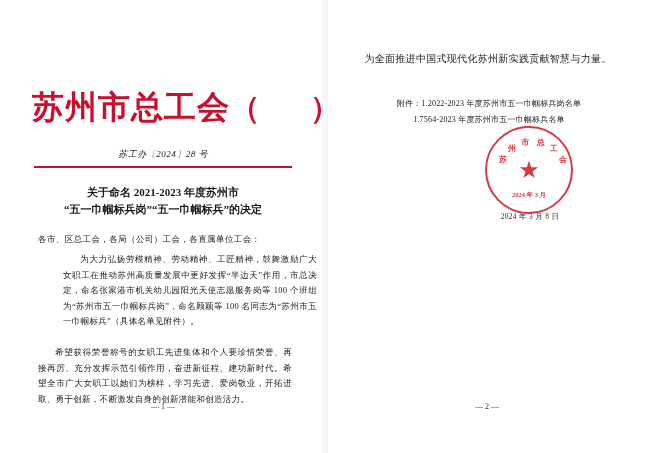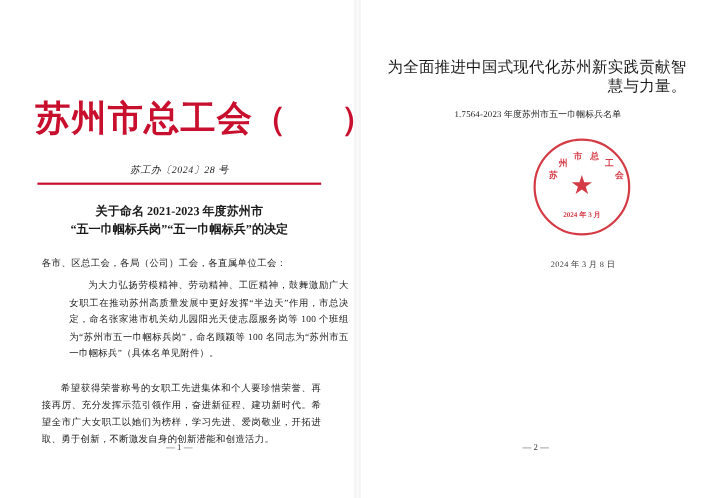"为全面推进中国式现代化苏州新实践贡献智慧与力量。" .right-line1 { font-size: 14px -> 10px; text-align: right -> center }
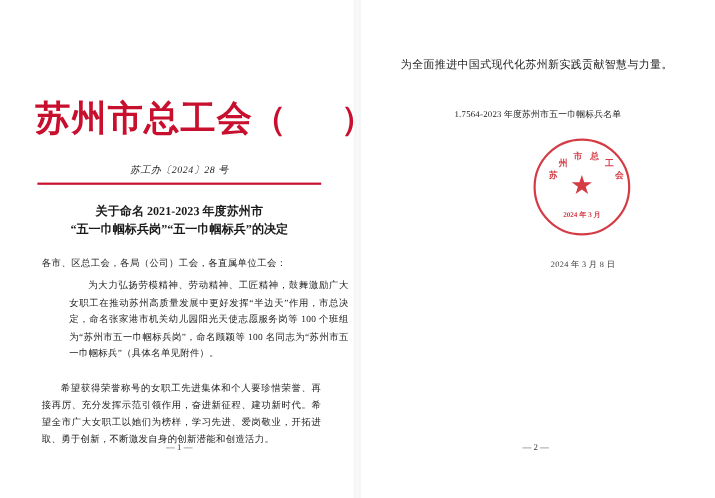"附件：1.2022-2023 年度苏州市五一巾帼标兵岗名单" div { html: none -> <div><span>附件：</span><span>1.2022-2023 年度苏州市五一巾帼标兵岗名单</span></div> }
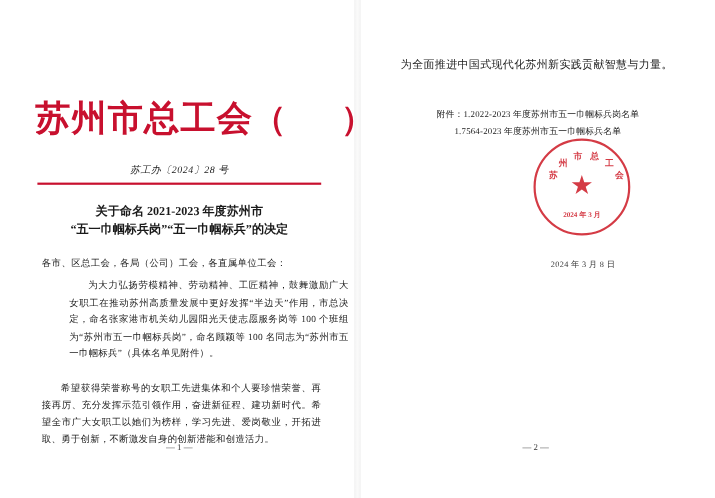"2024 年 3 月 8" .signer-date { margin-top: 24px -> none }
